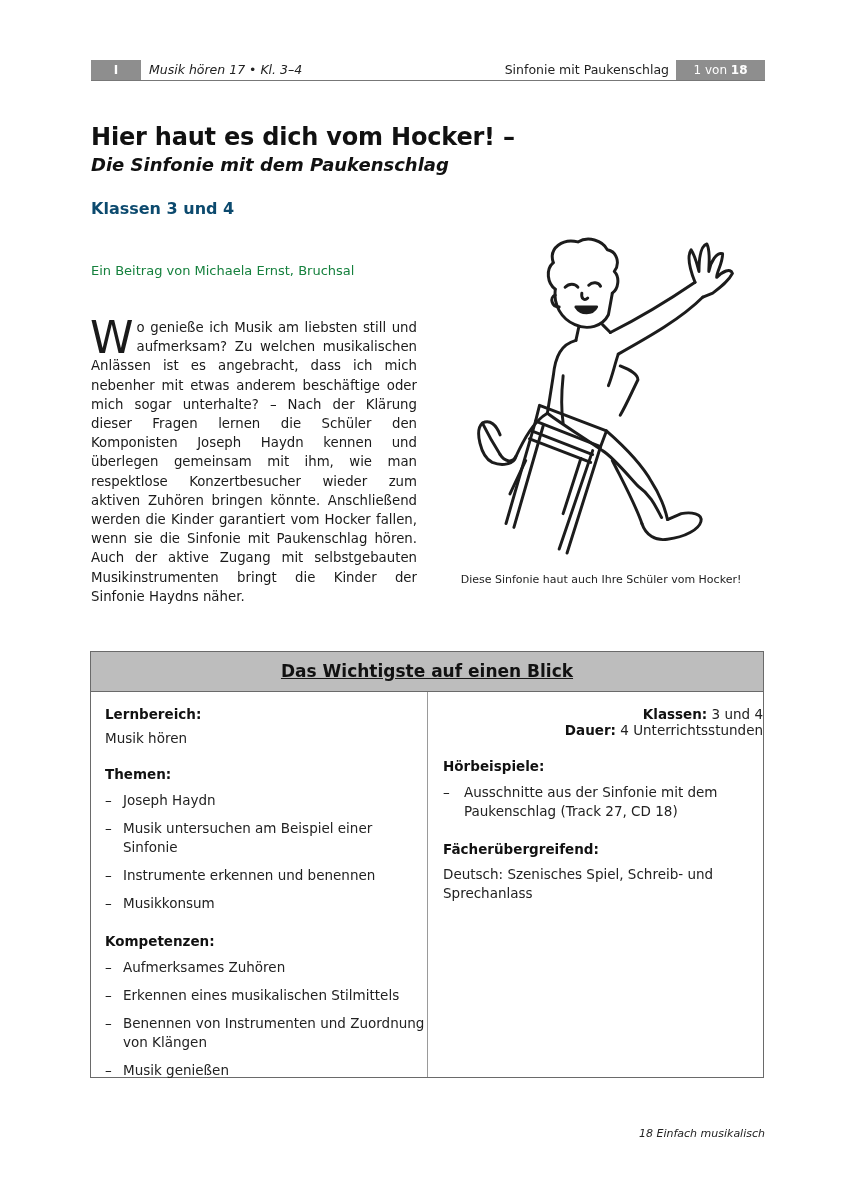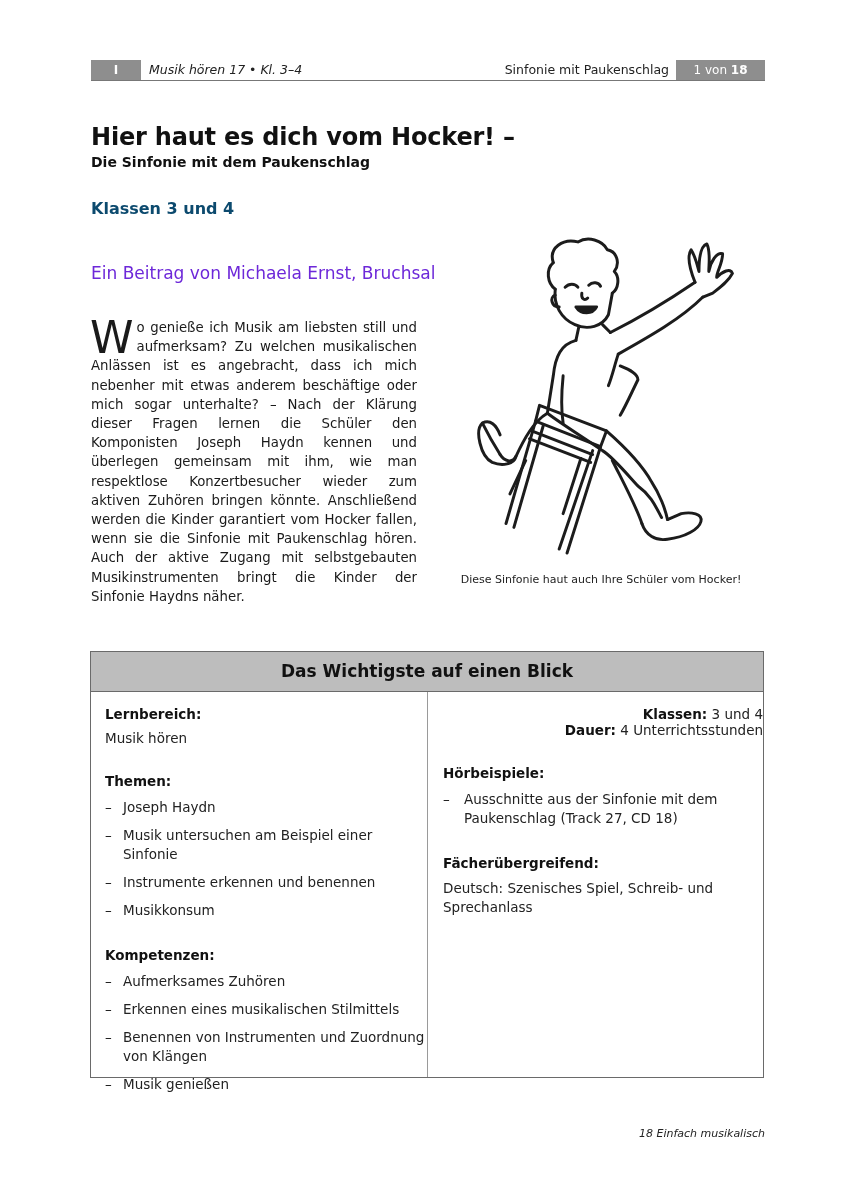"Die Sinfonie mit dem Paukenschlag" h2.subtitle { font-size: 14px -> 18px; font-style: none -> italic }
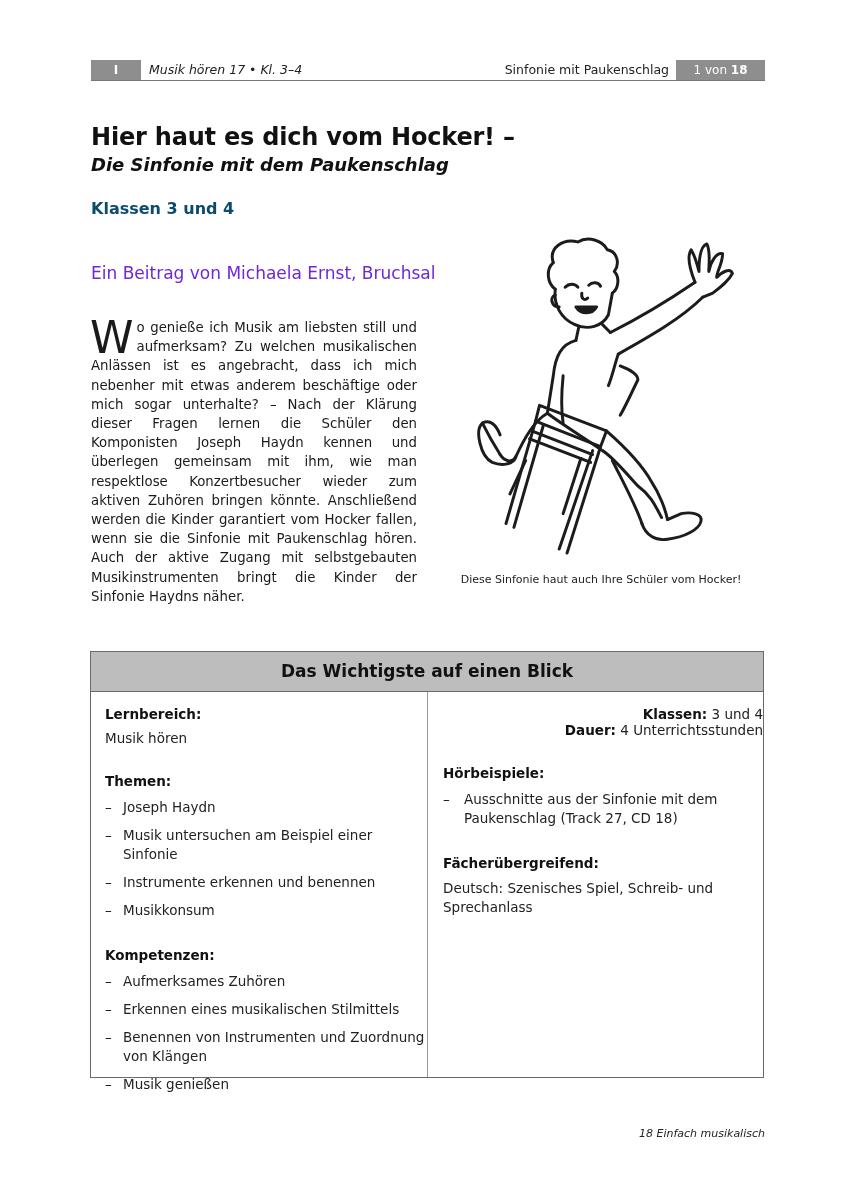"Ein Beitrag von Michaela Ernst," .byline { color: #6d28d9 -> #15803d; font-size: 17px -> 13px }
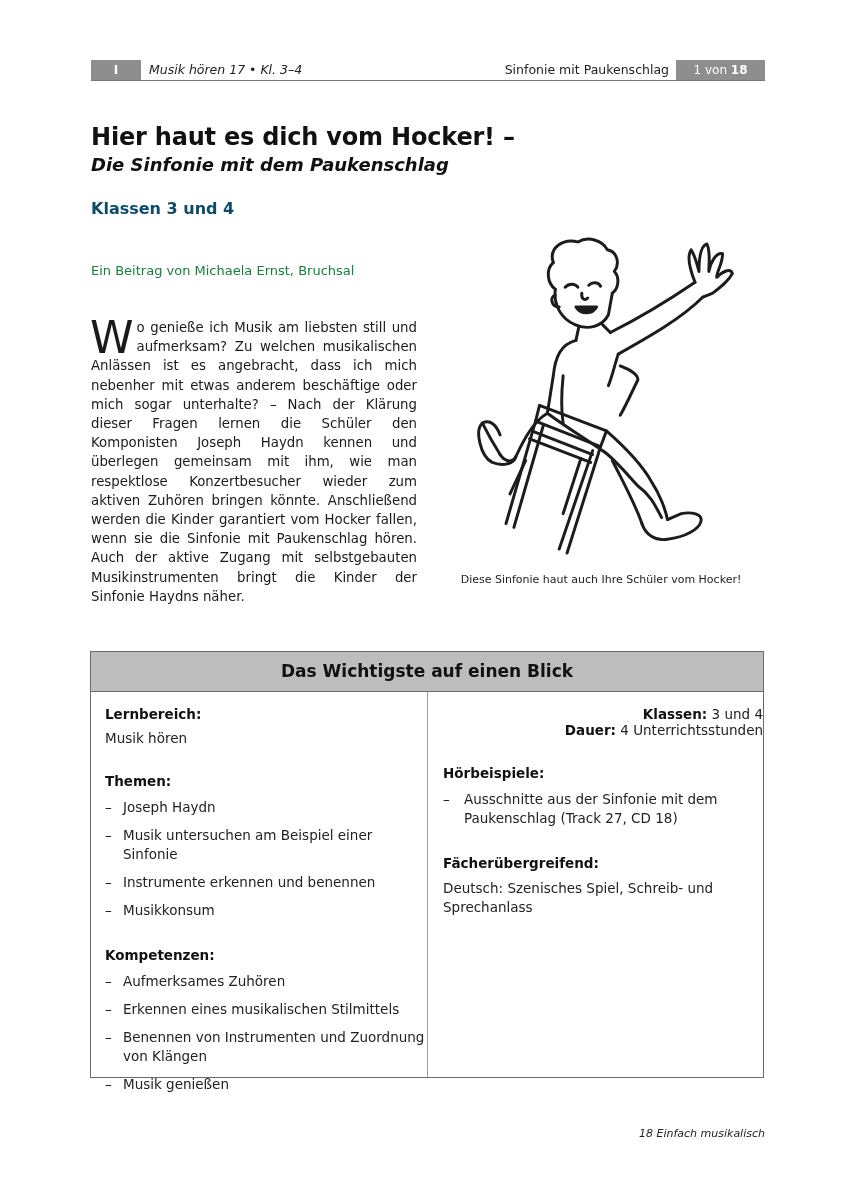"Das Wichtigste auf einen Blick" .overview { text-decoration: none -> underline }
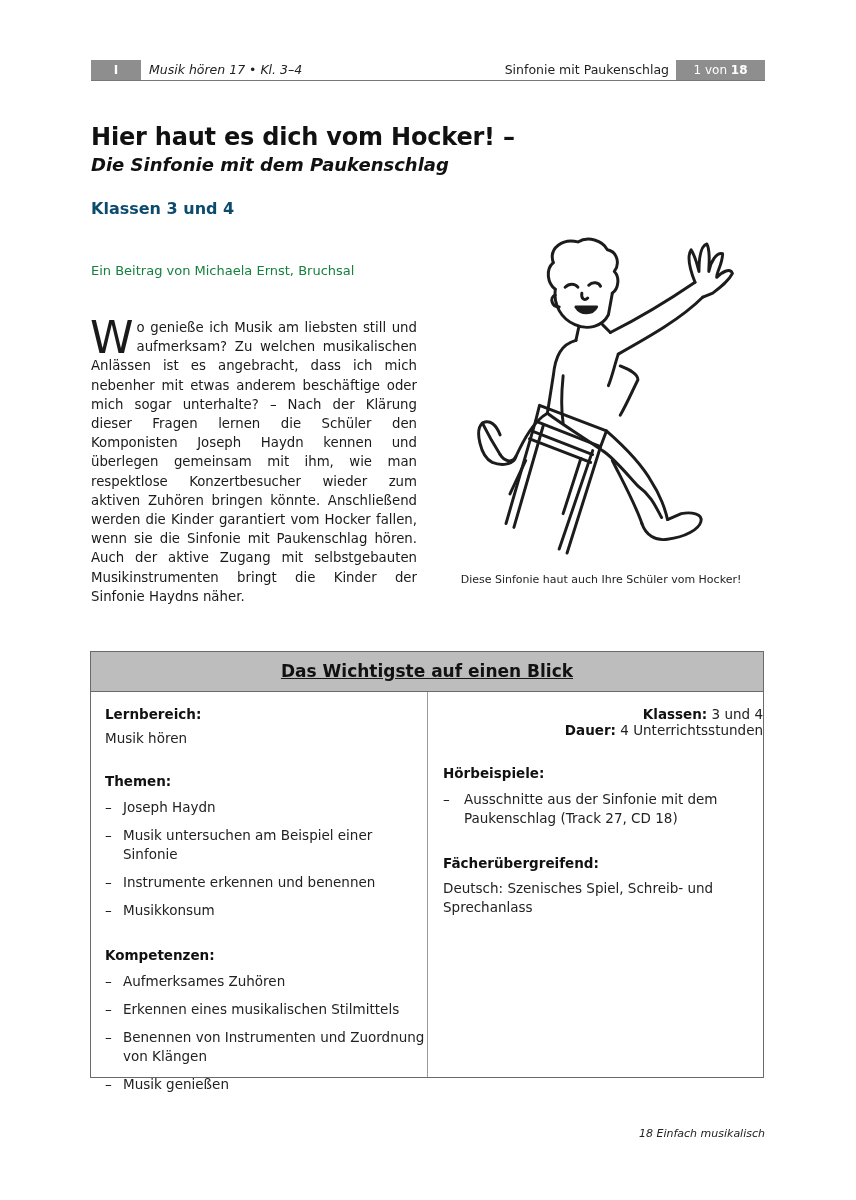"Themen:" .sec { margin-top: 27px -> 20px }
